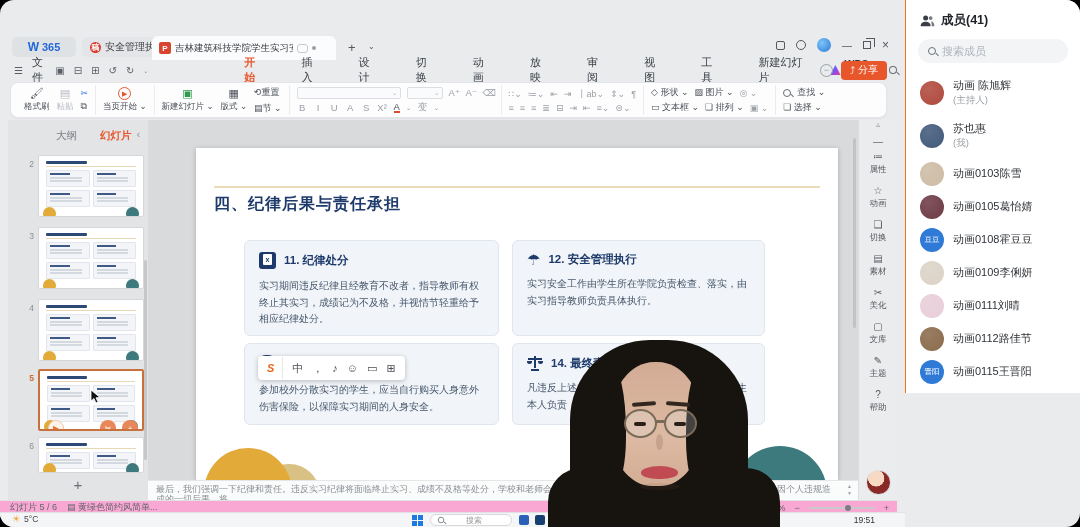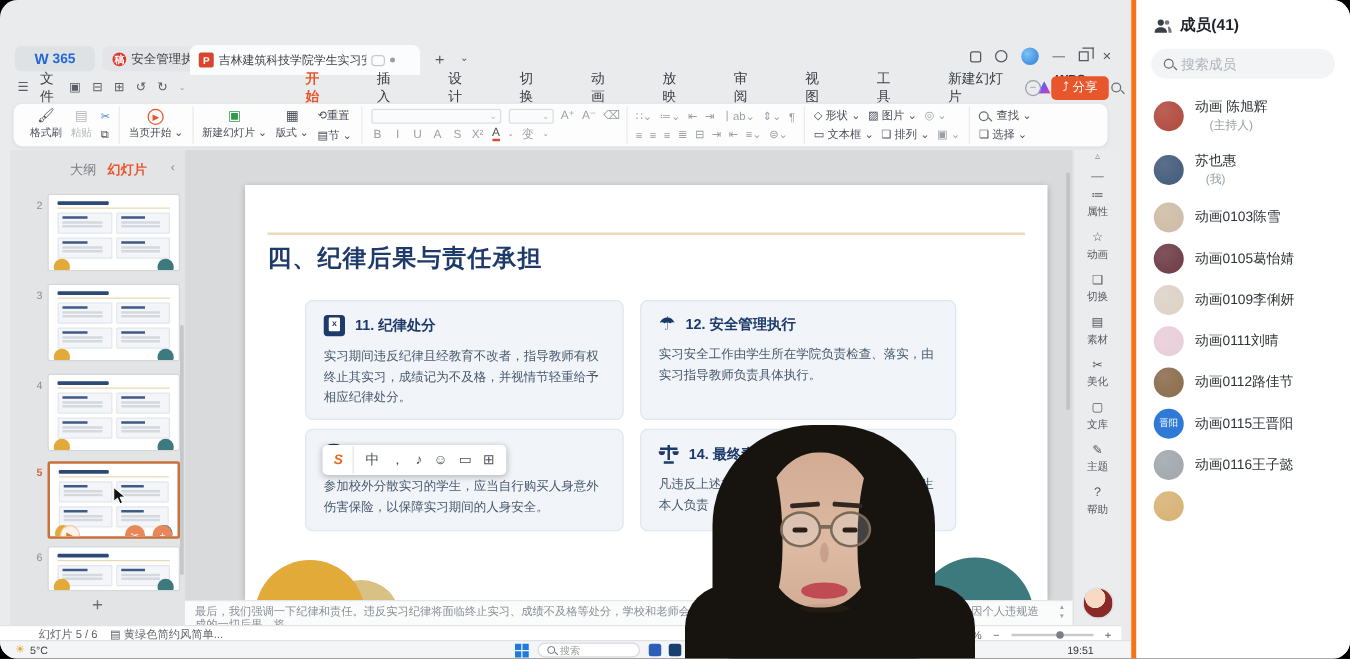"成员(41)" .members { border-left: 4px solid #f97316 -> 1px solid #f97316; height: 527px -> 393px; text-align: center -> none }
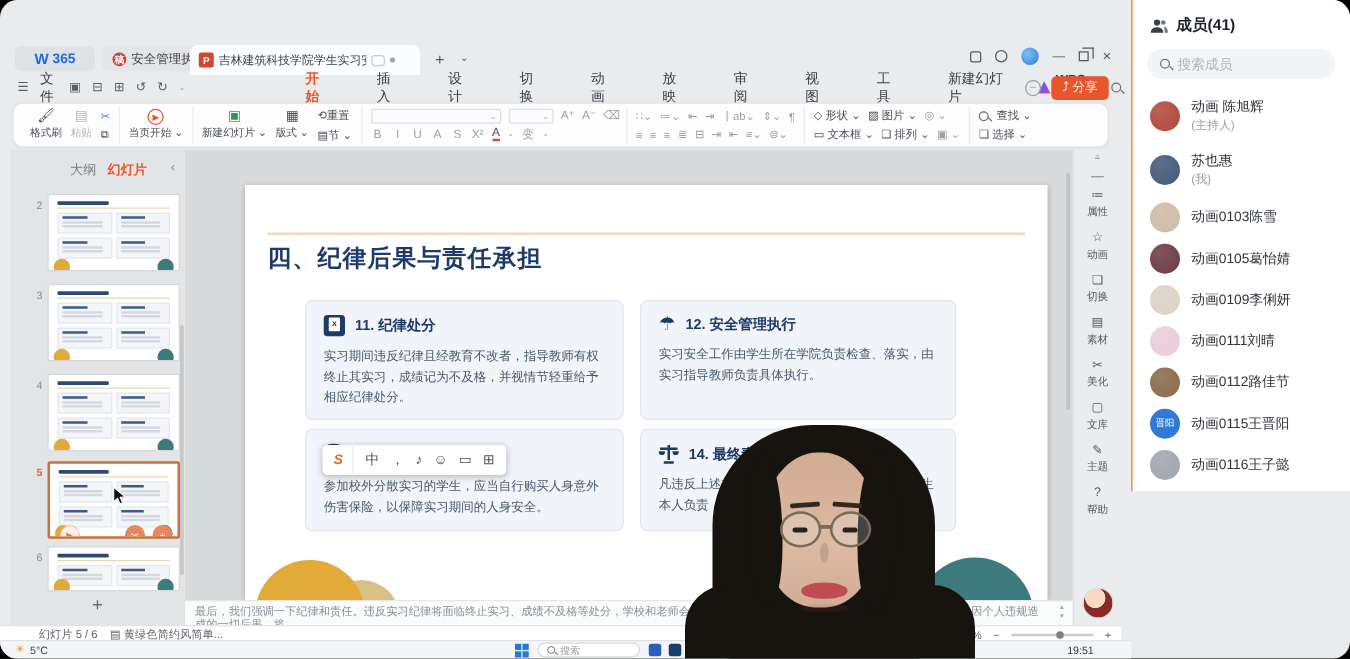"幻灯片" .sb-slides { left: 78px -> 92px }
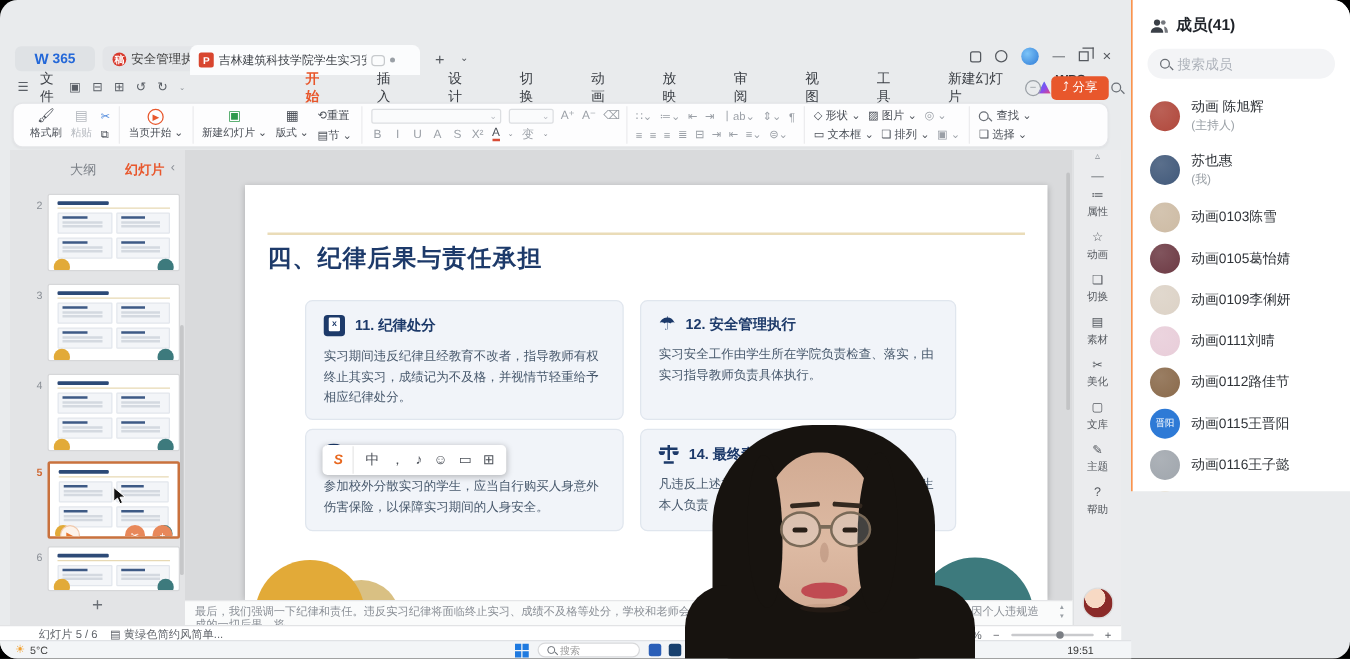"四、纪律后果与责任承担" .slide-title { font-size: 19px -> 16px }
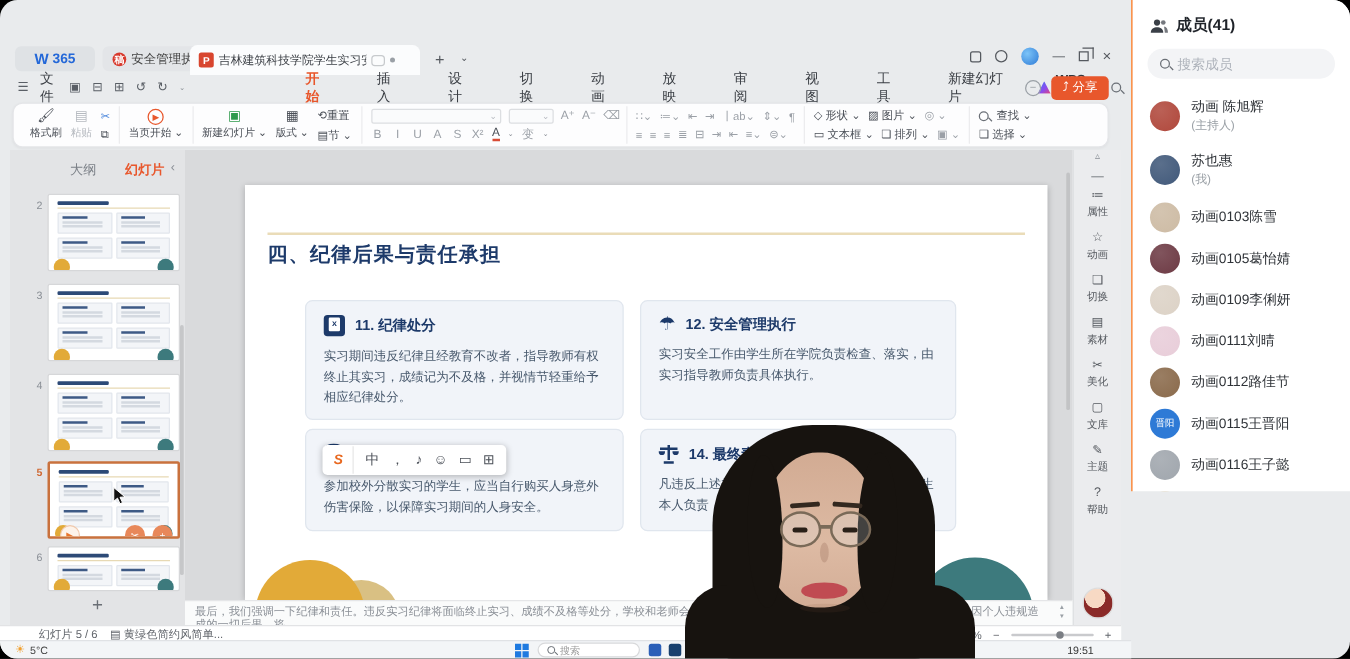"豆豆" div.member-row { html: none -> <div> <div>豆豆</div> <div> <div>动画0108霍豆豆</div> </div> </div> }
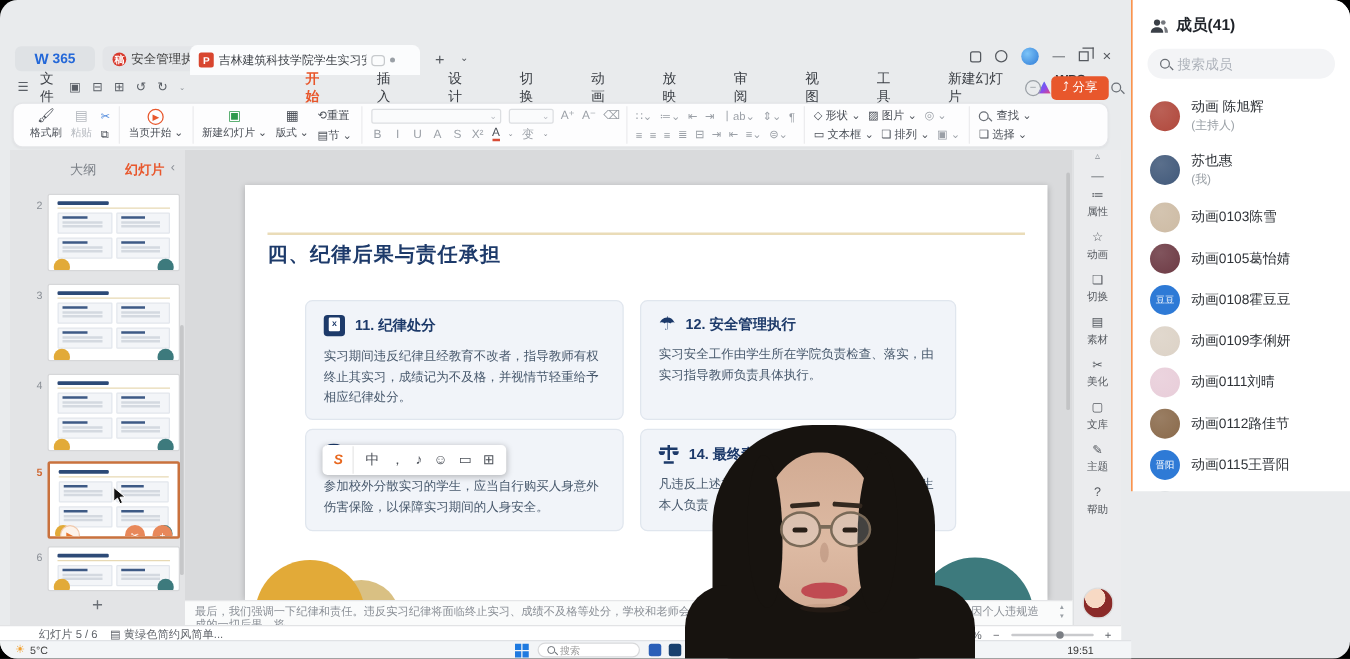"幻灯片 5 / 6" .statusbar { background: #ffffff -> #f9a8d4; padding-left: 21px -> none }
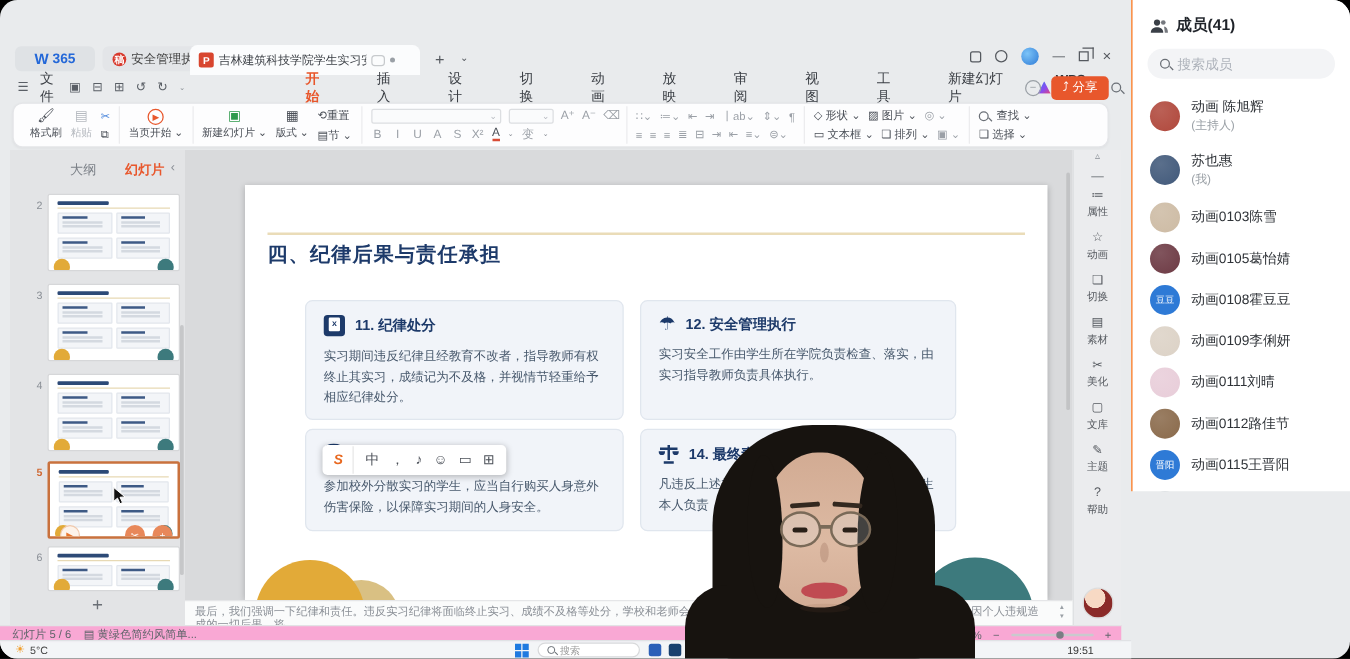"搜索" .tk-search { gap: 3px -> 21px }
